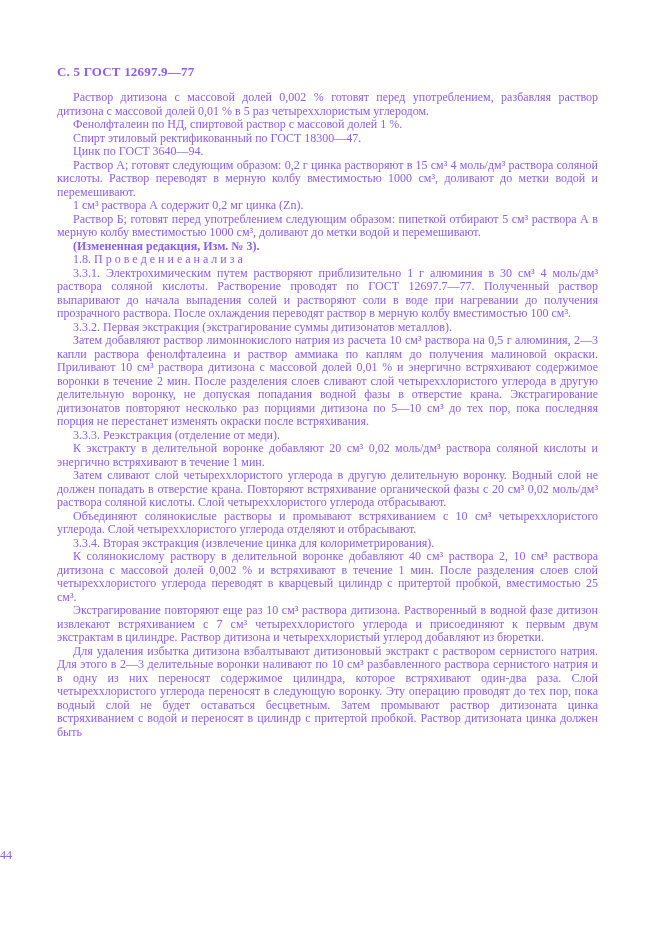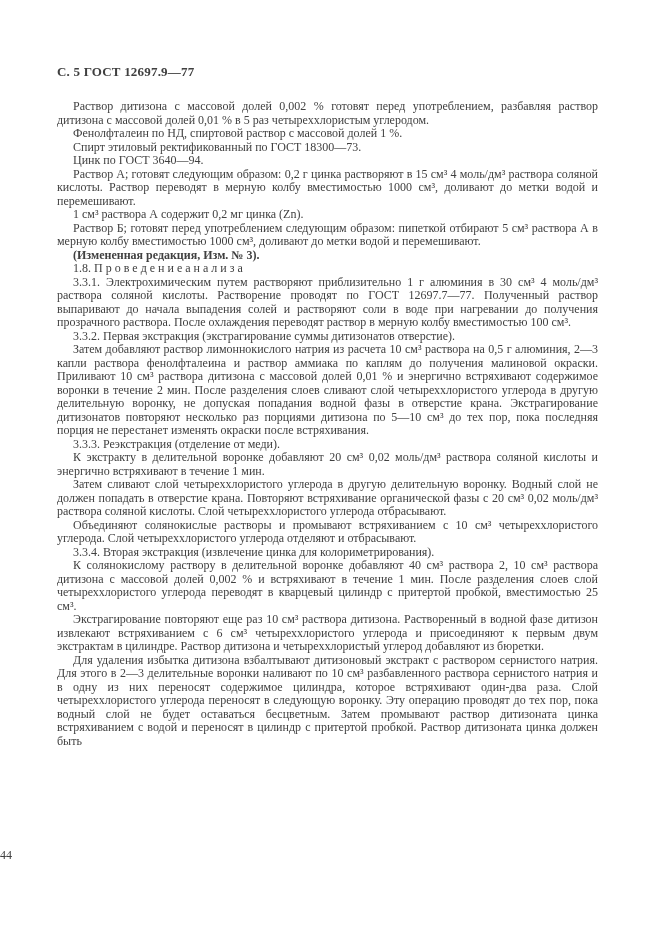"С. 5 ГОСТ 12697.9—77" .page { color: #404040 -> #8b5cf6 }
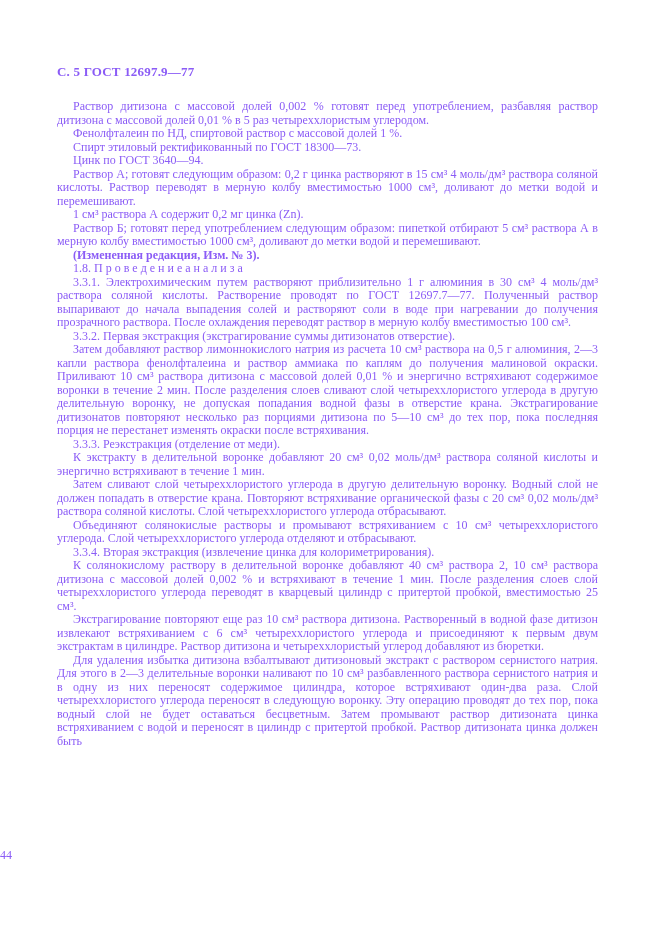"Раствор дитизона с массовой долей" .doc-content { top: 100px -> 91px }
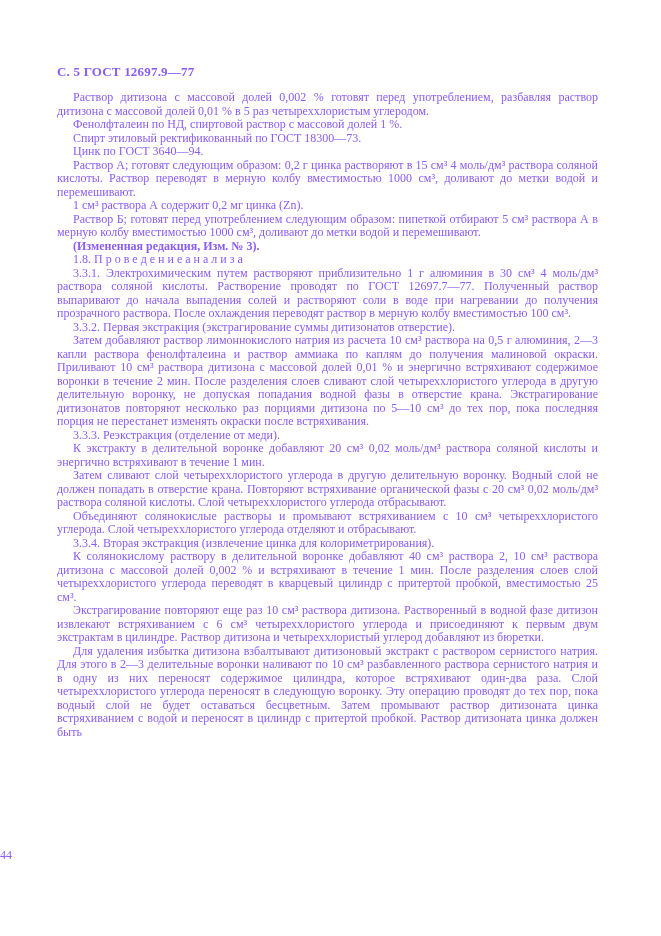"Спирт этиловый ректификованный по ГОСТ" p.para { text: 73 -> 47 }
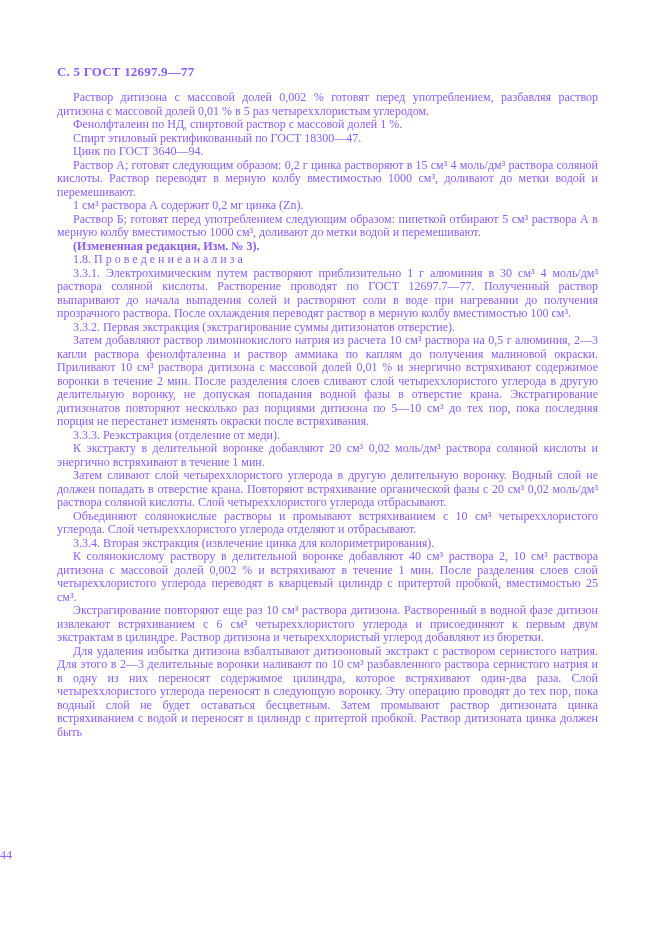"3.3.2. Первая экстракция" p.para { text: отверстие -> металлов }
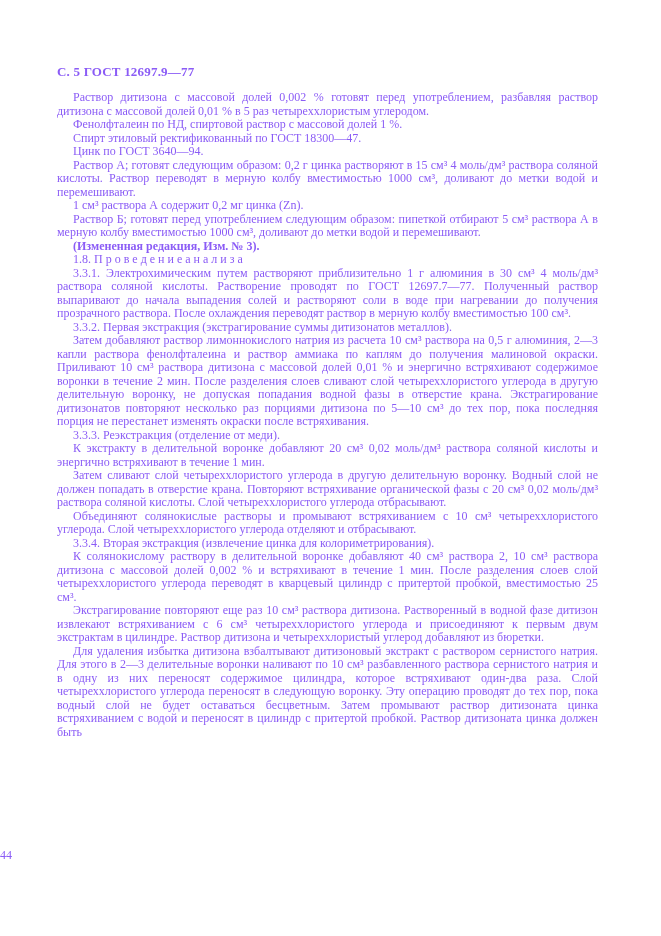"Экстрагирование повторяют еще раз 10" p.para { text: 6 -> 7 }
